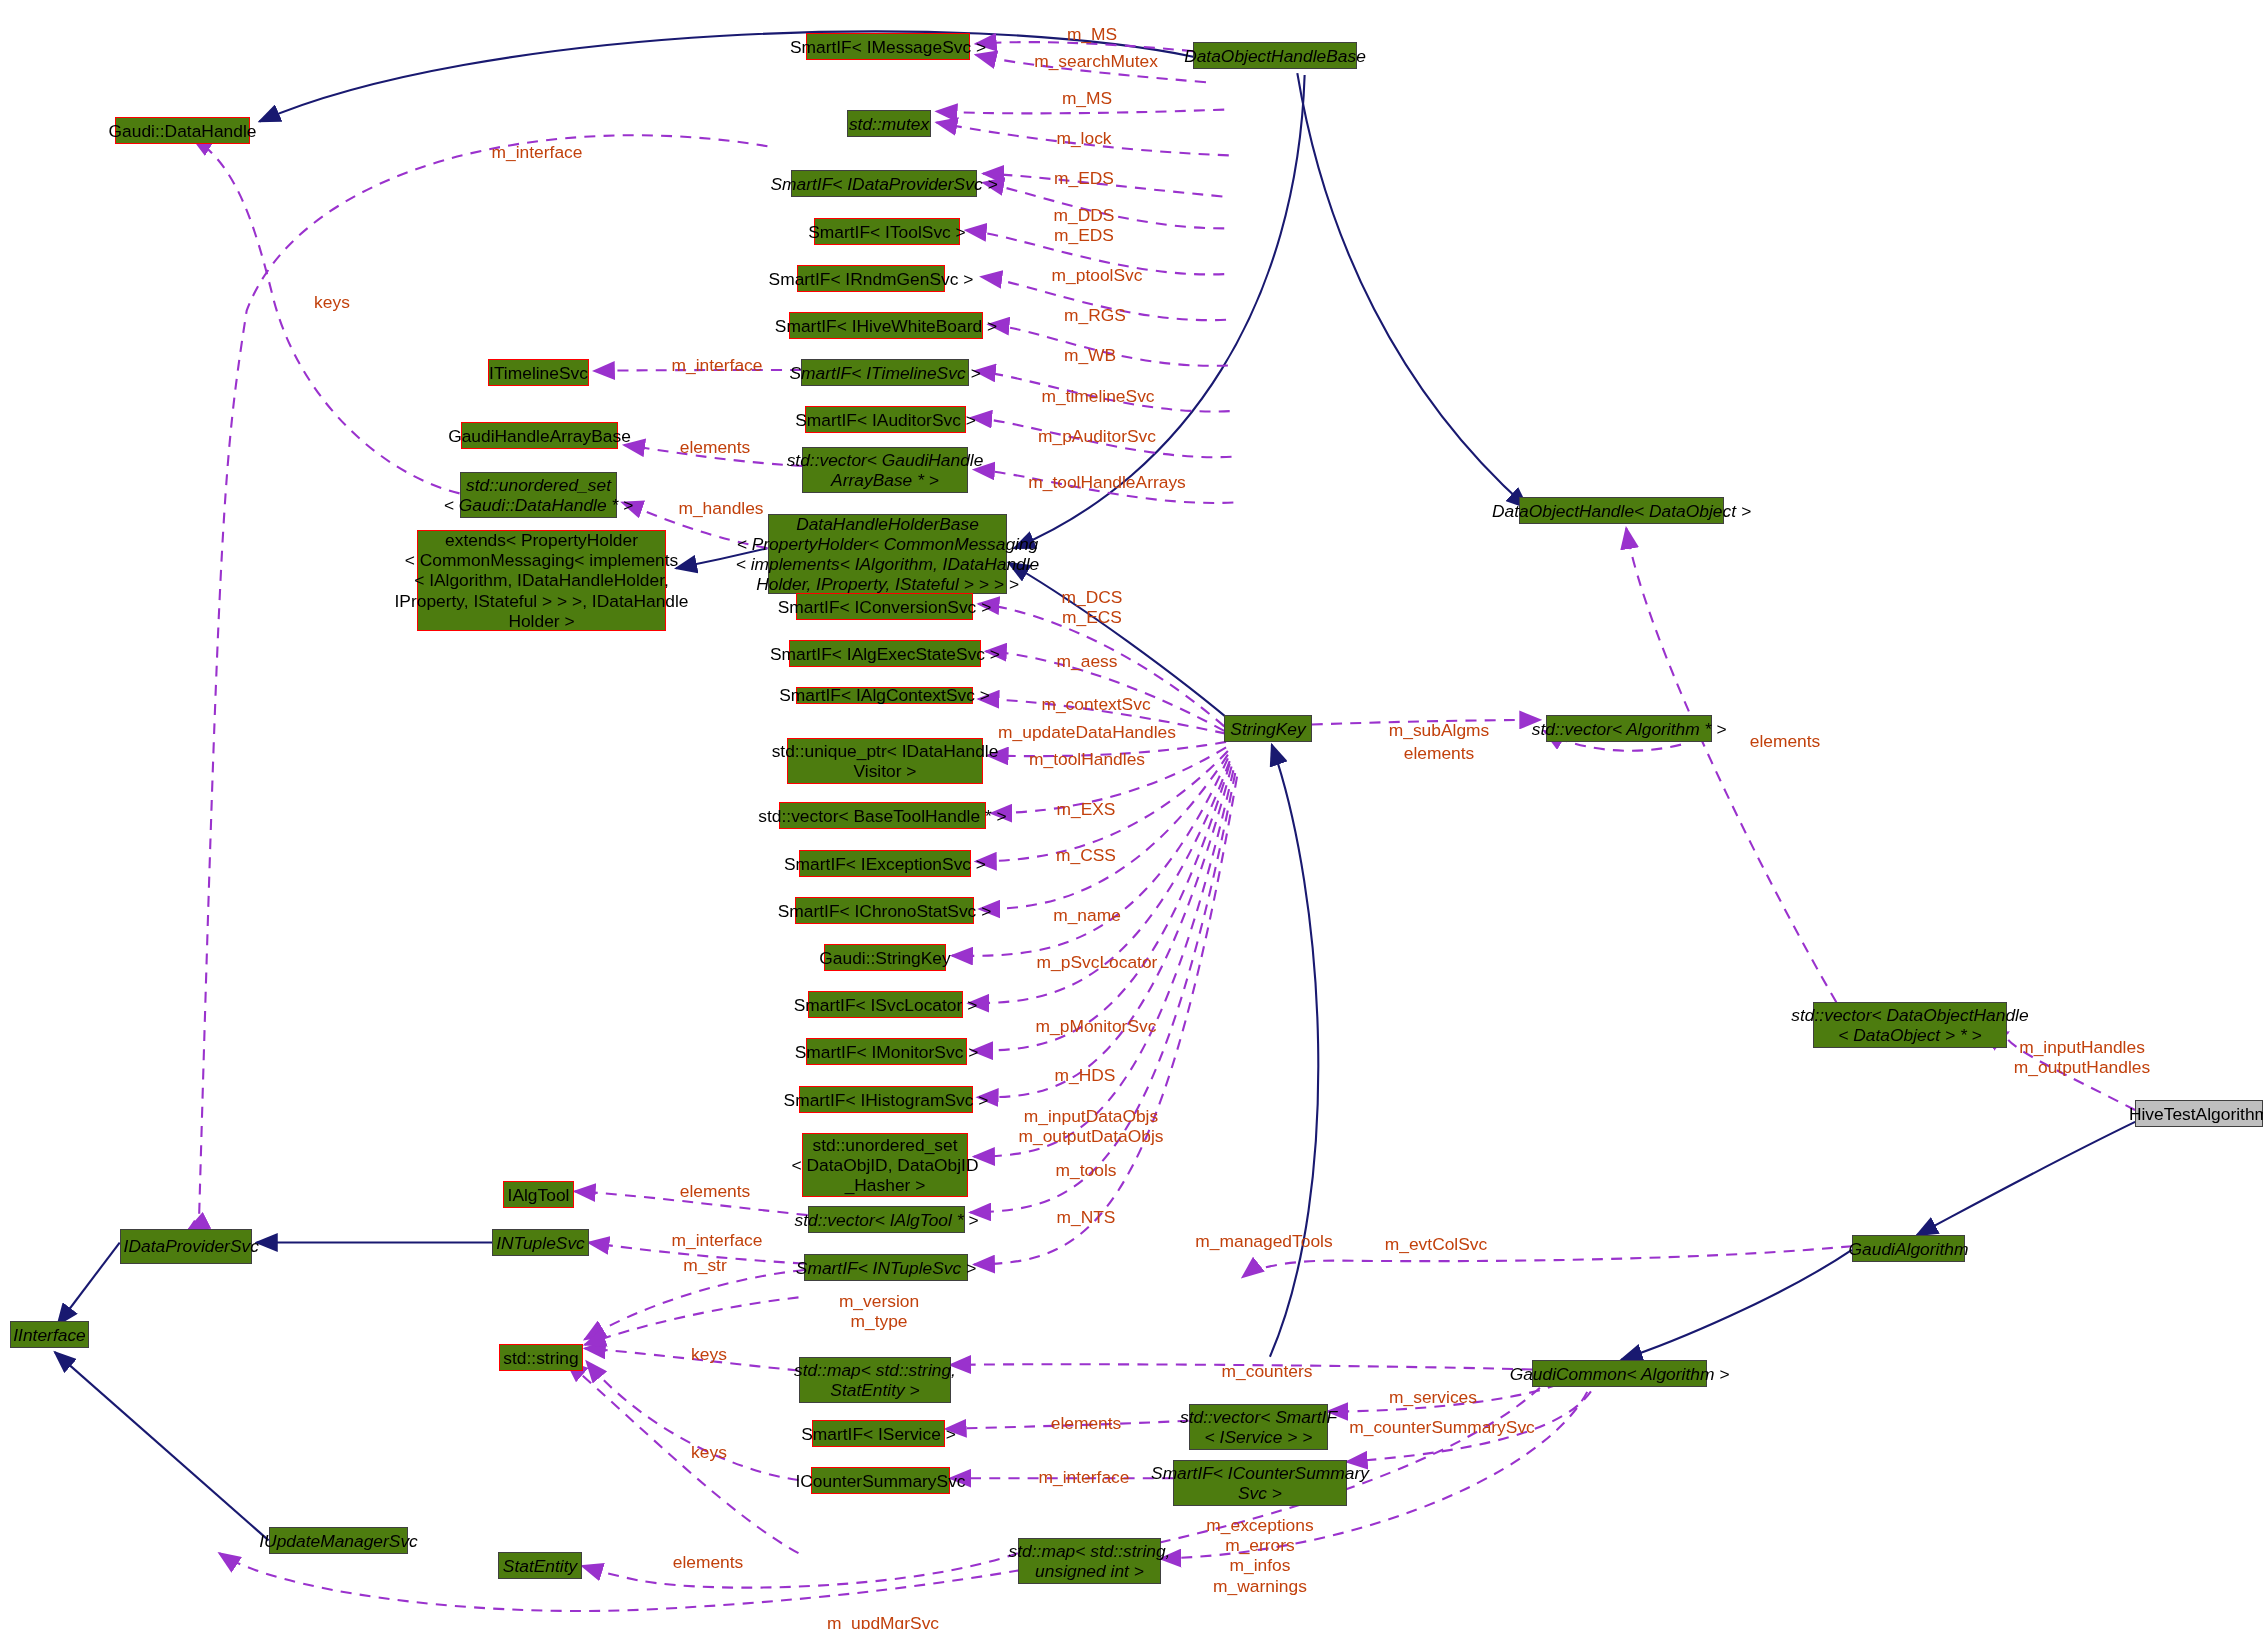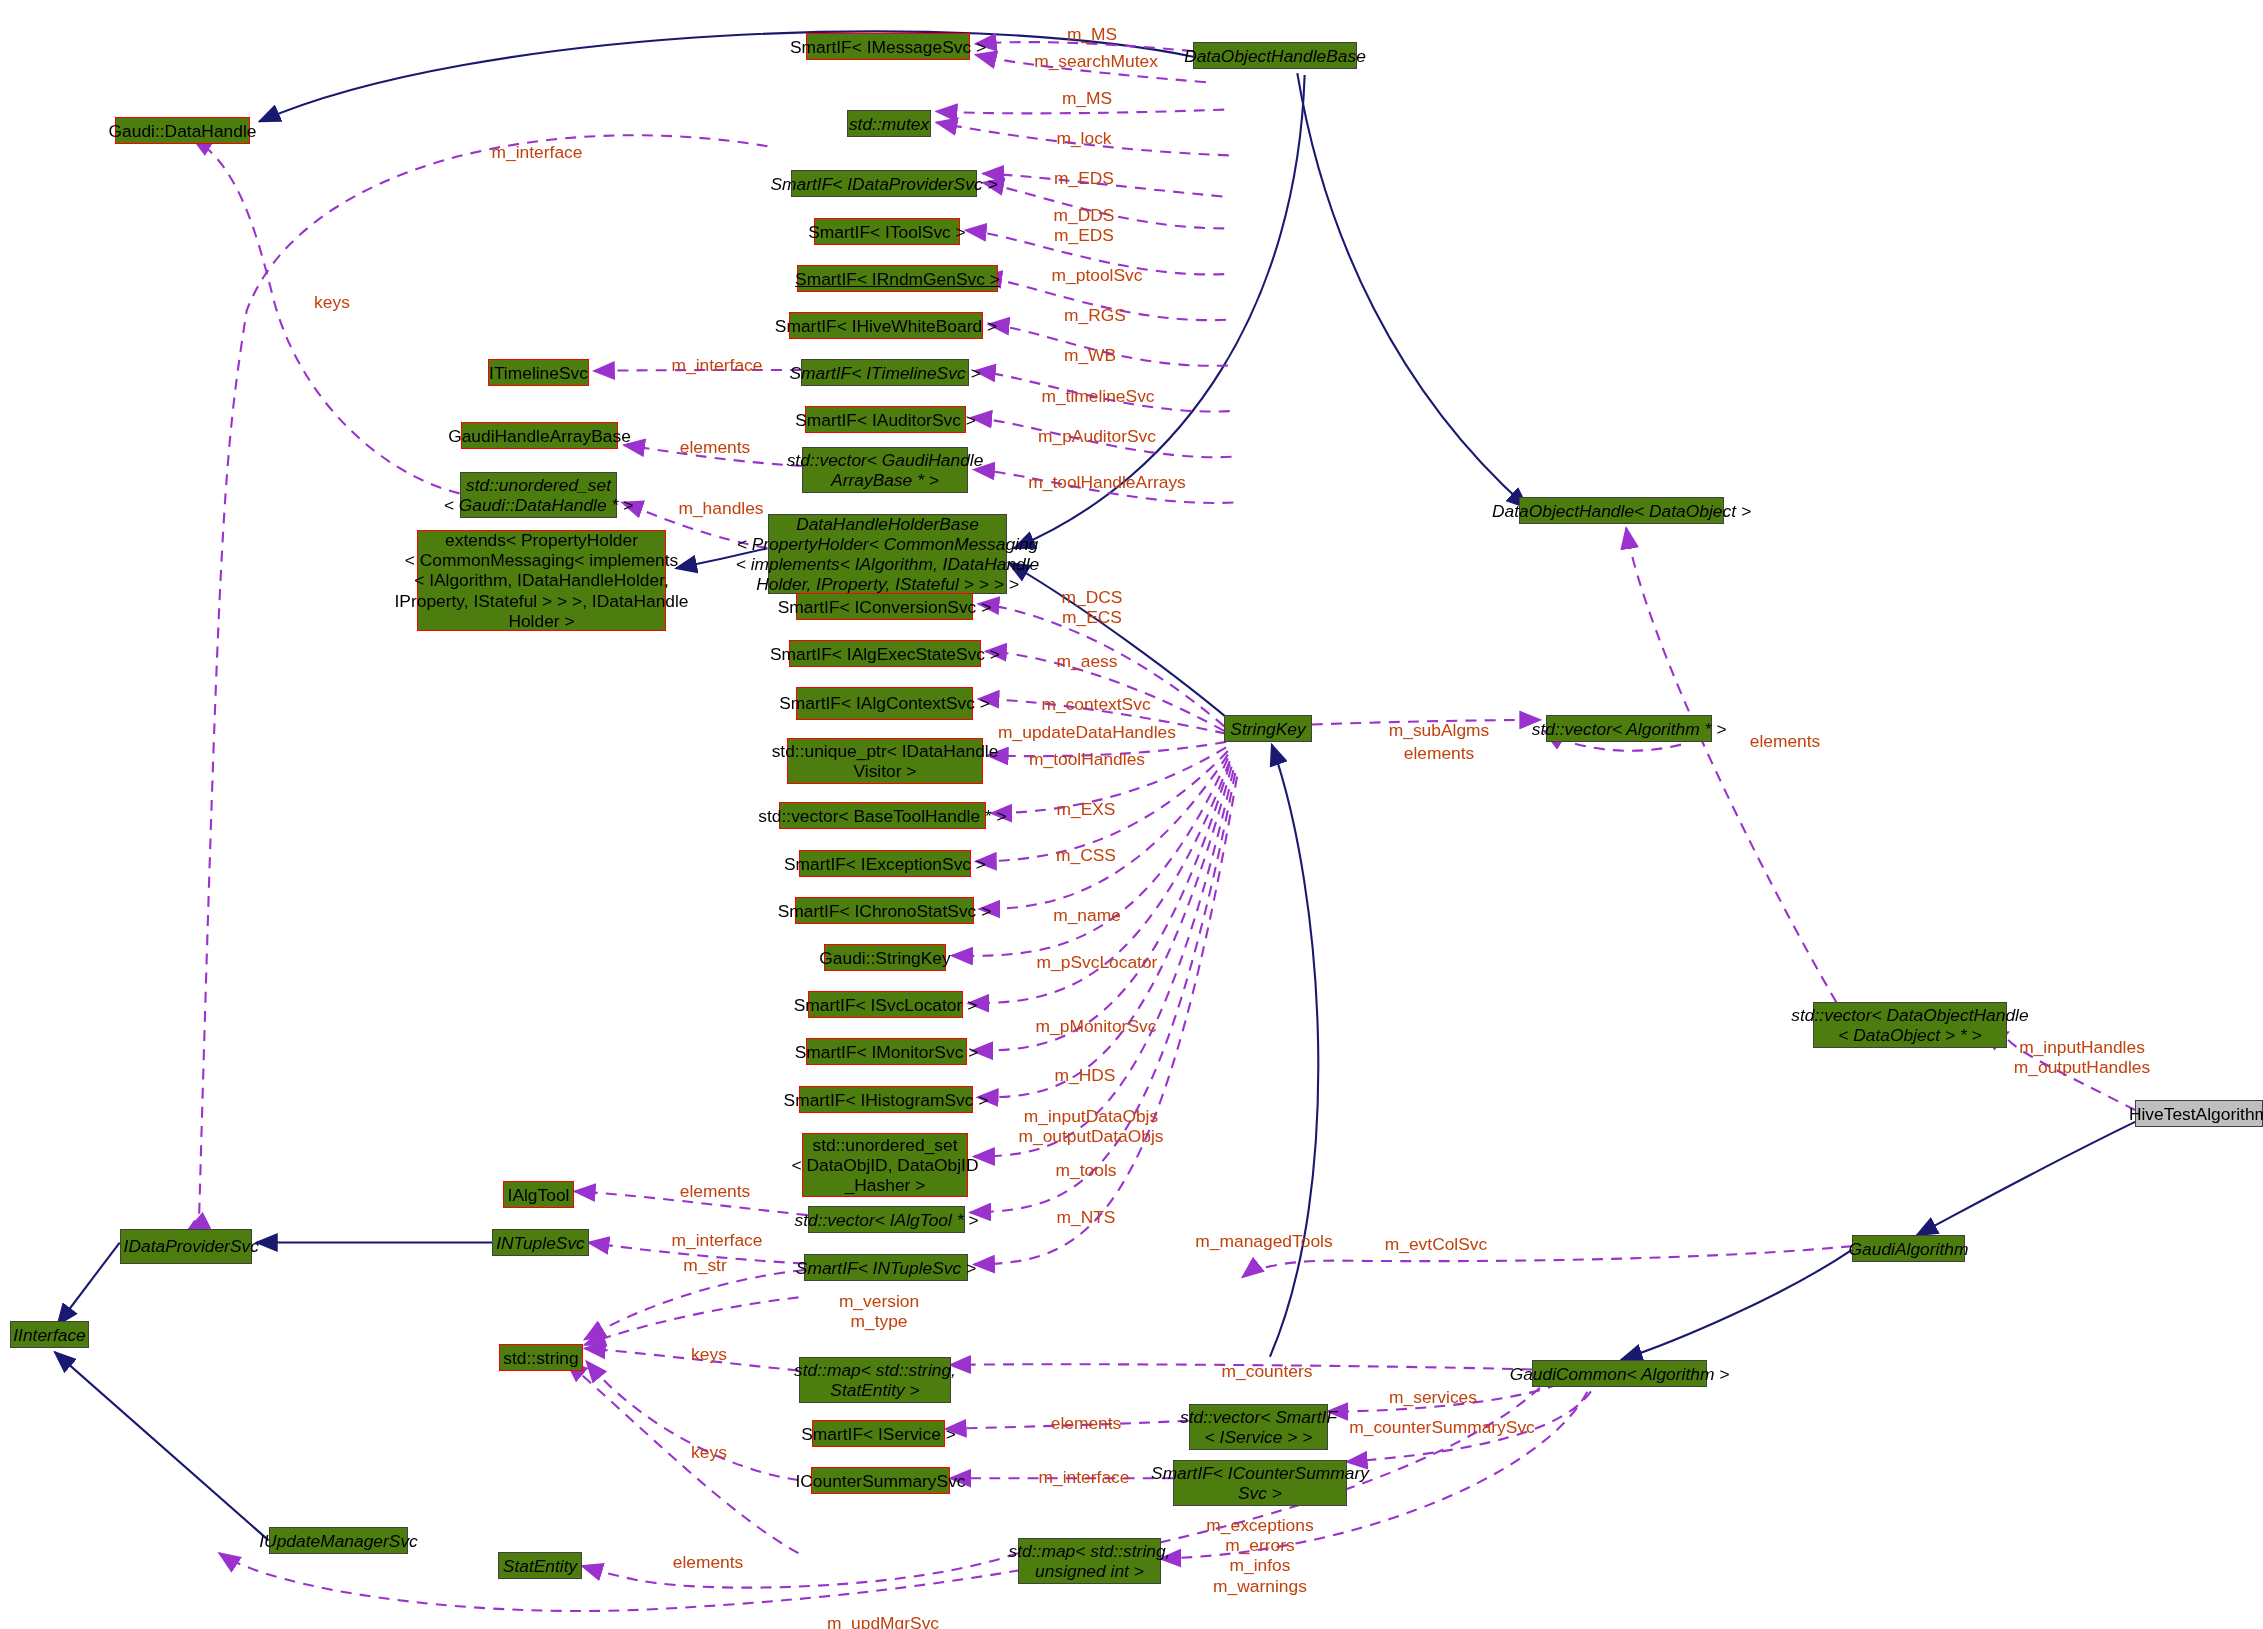"SmartIF< IRndmGenSvc >" div.node { text-decoration: underline -> none; width: 201px -> 148px }
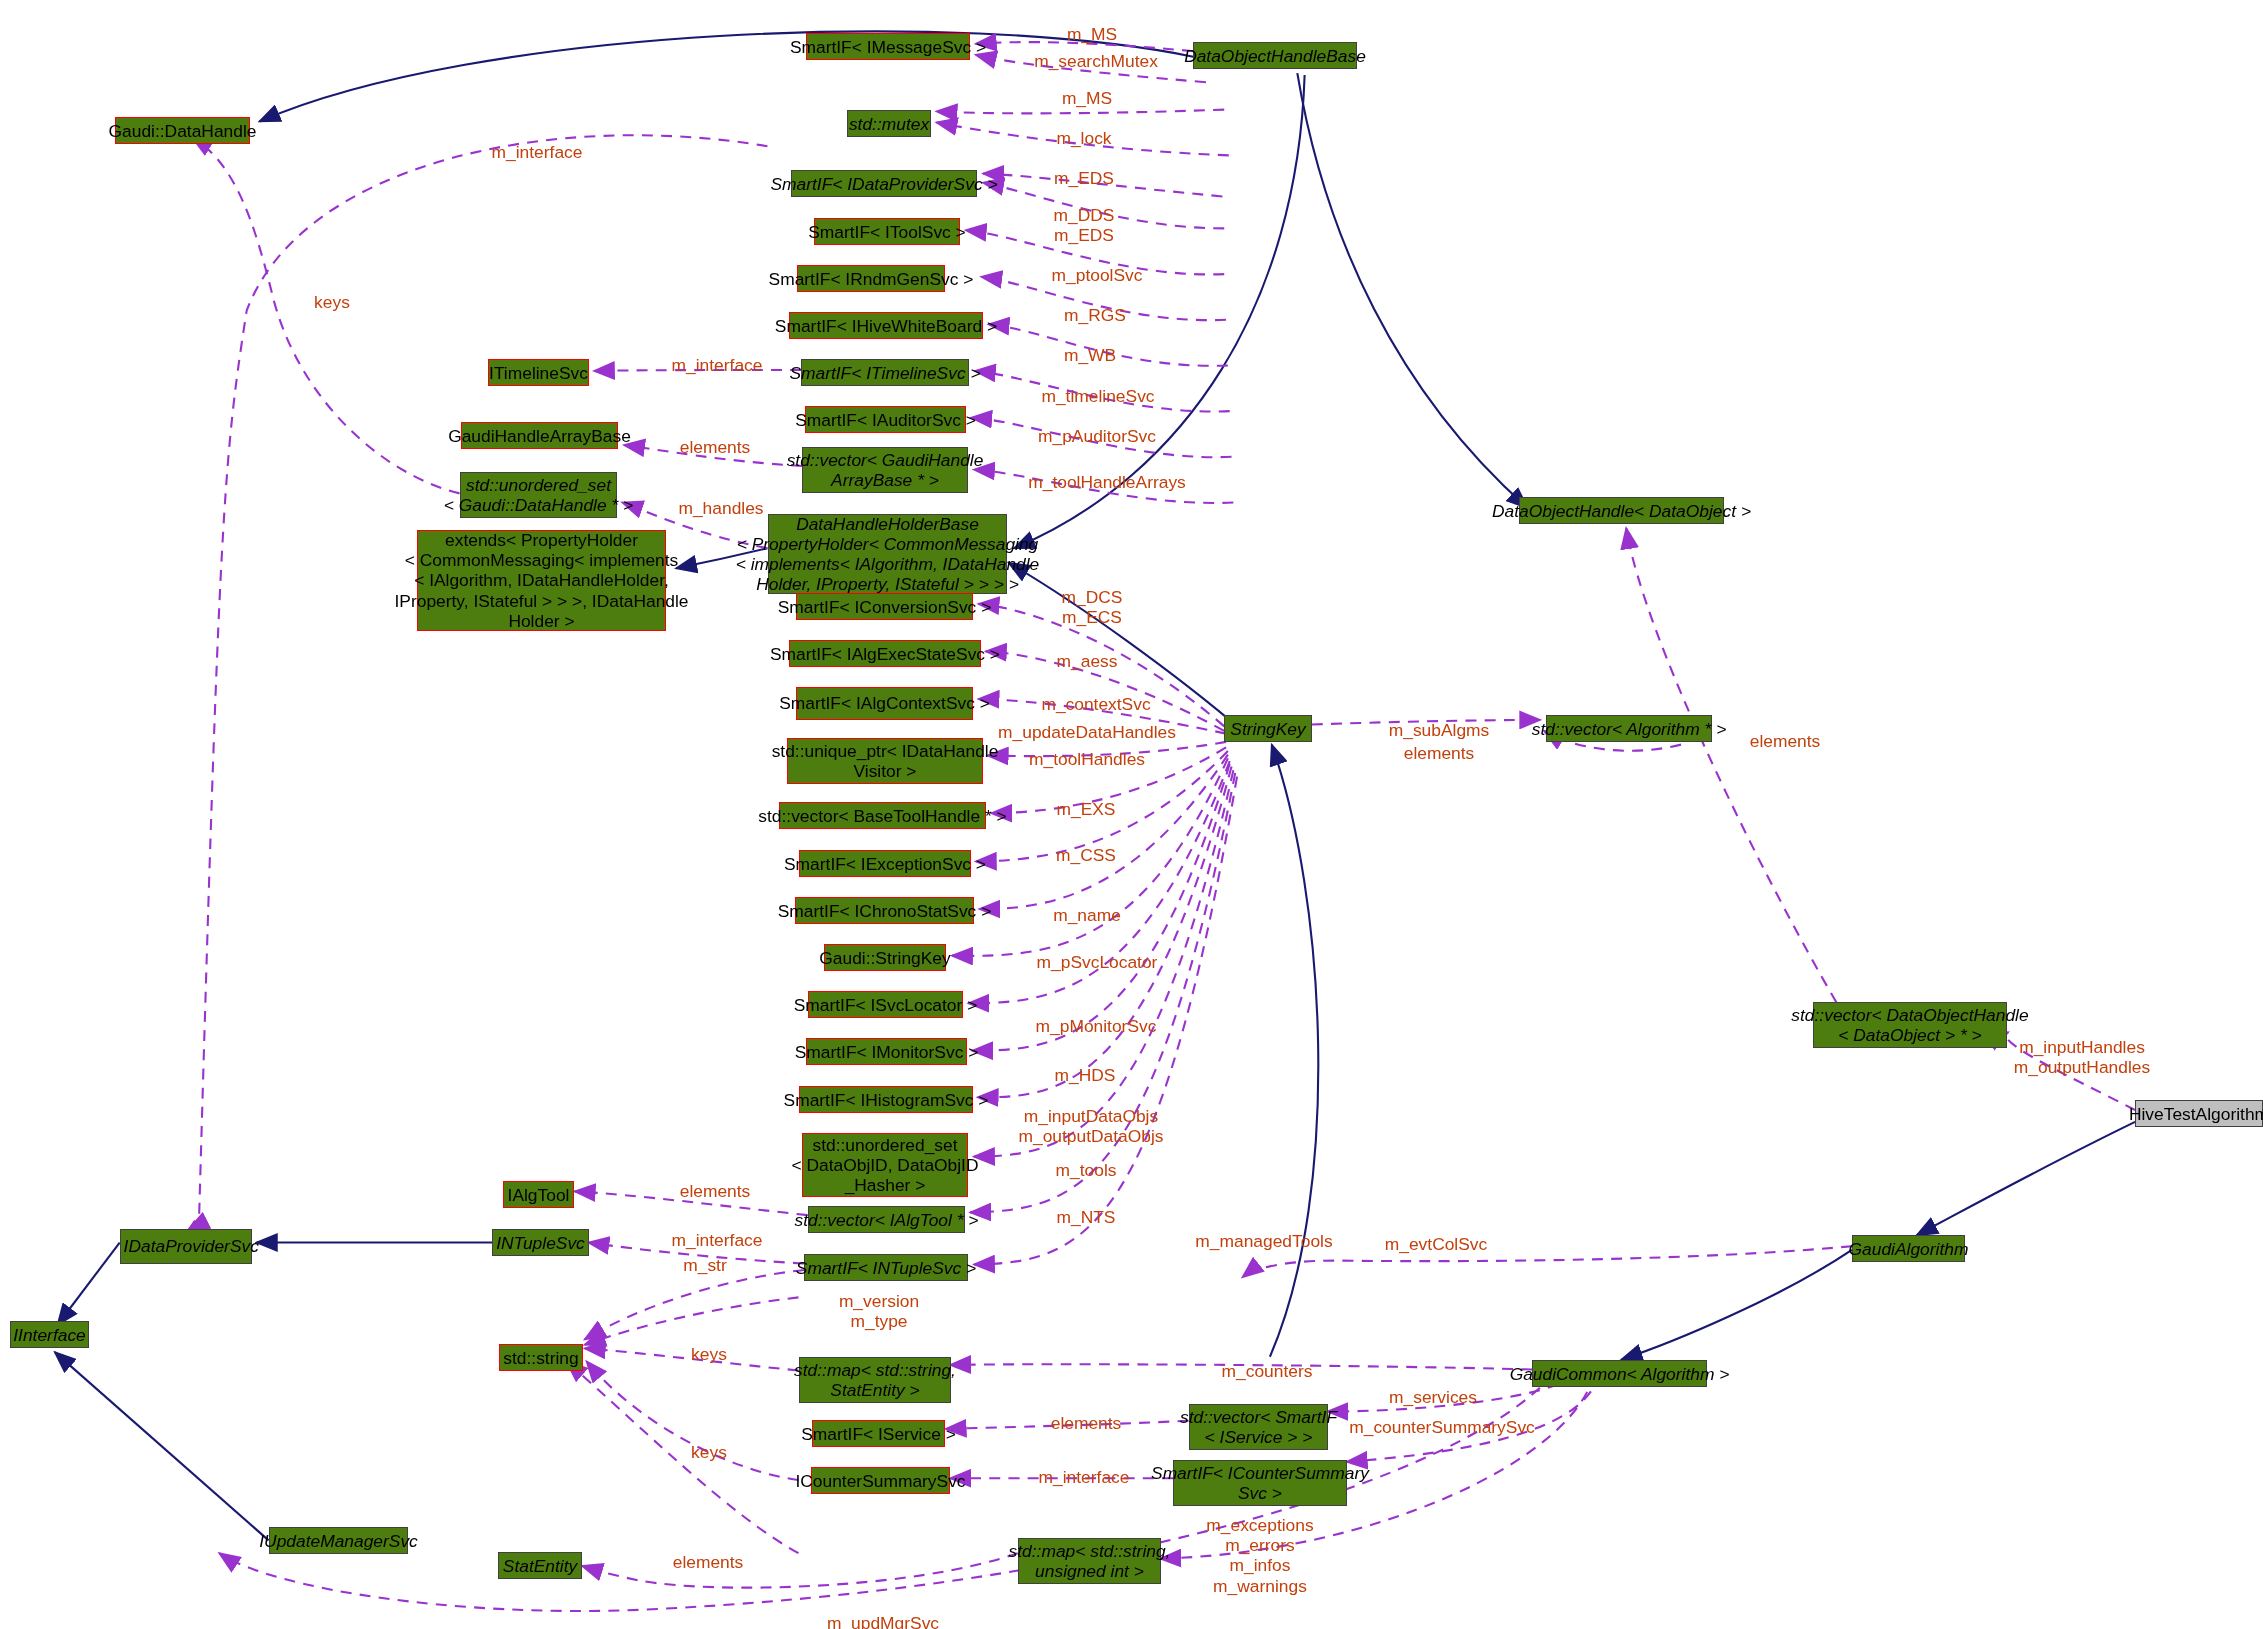"SmartIF< IAlgContextSvc >" div.node { height: 33px -> 17px }
